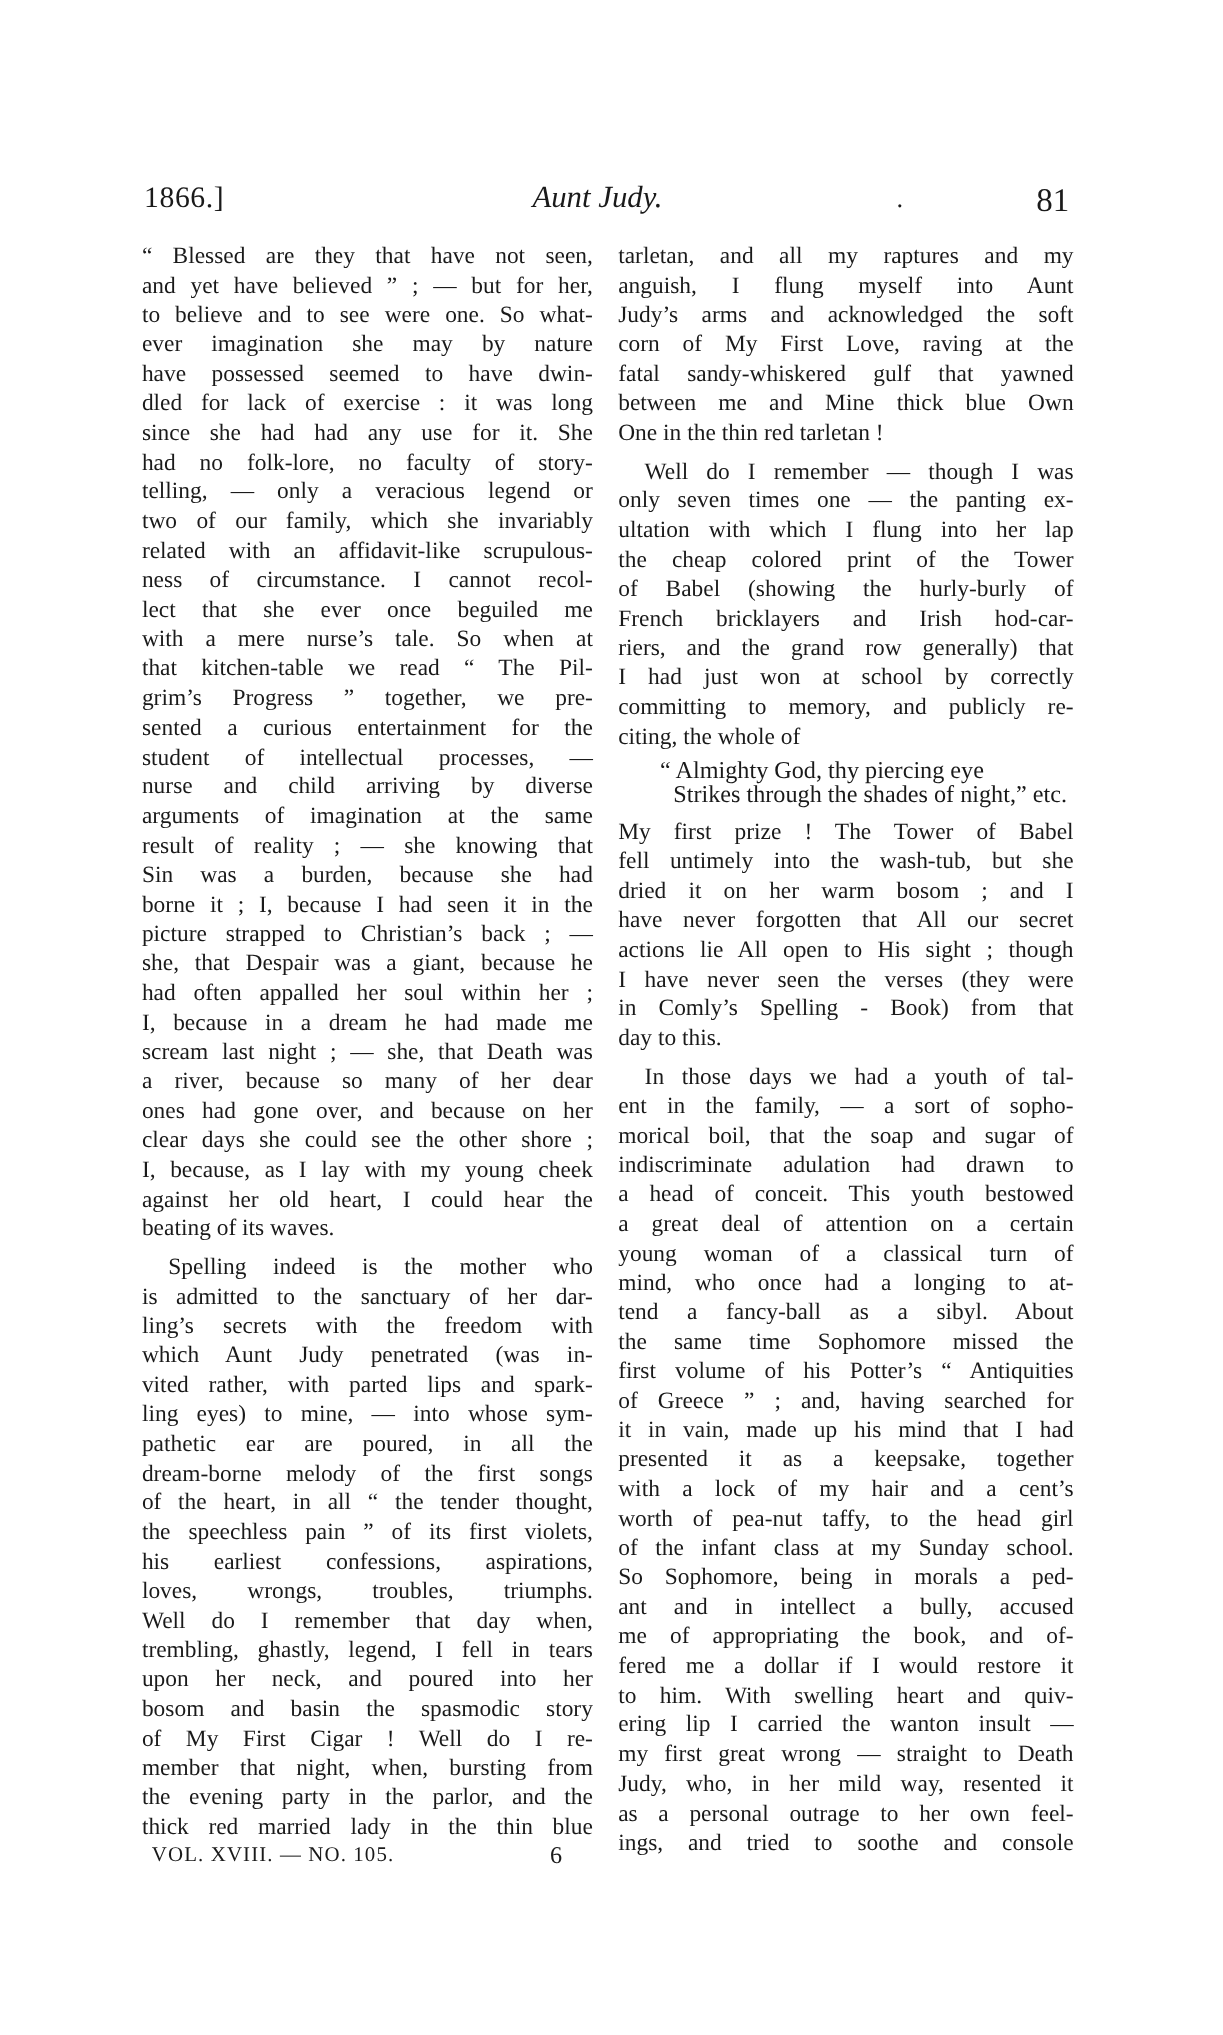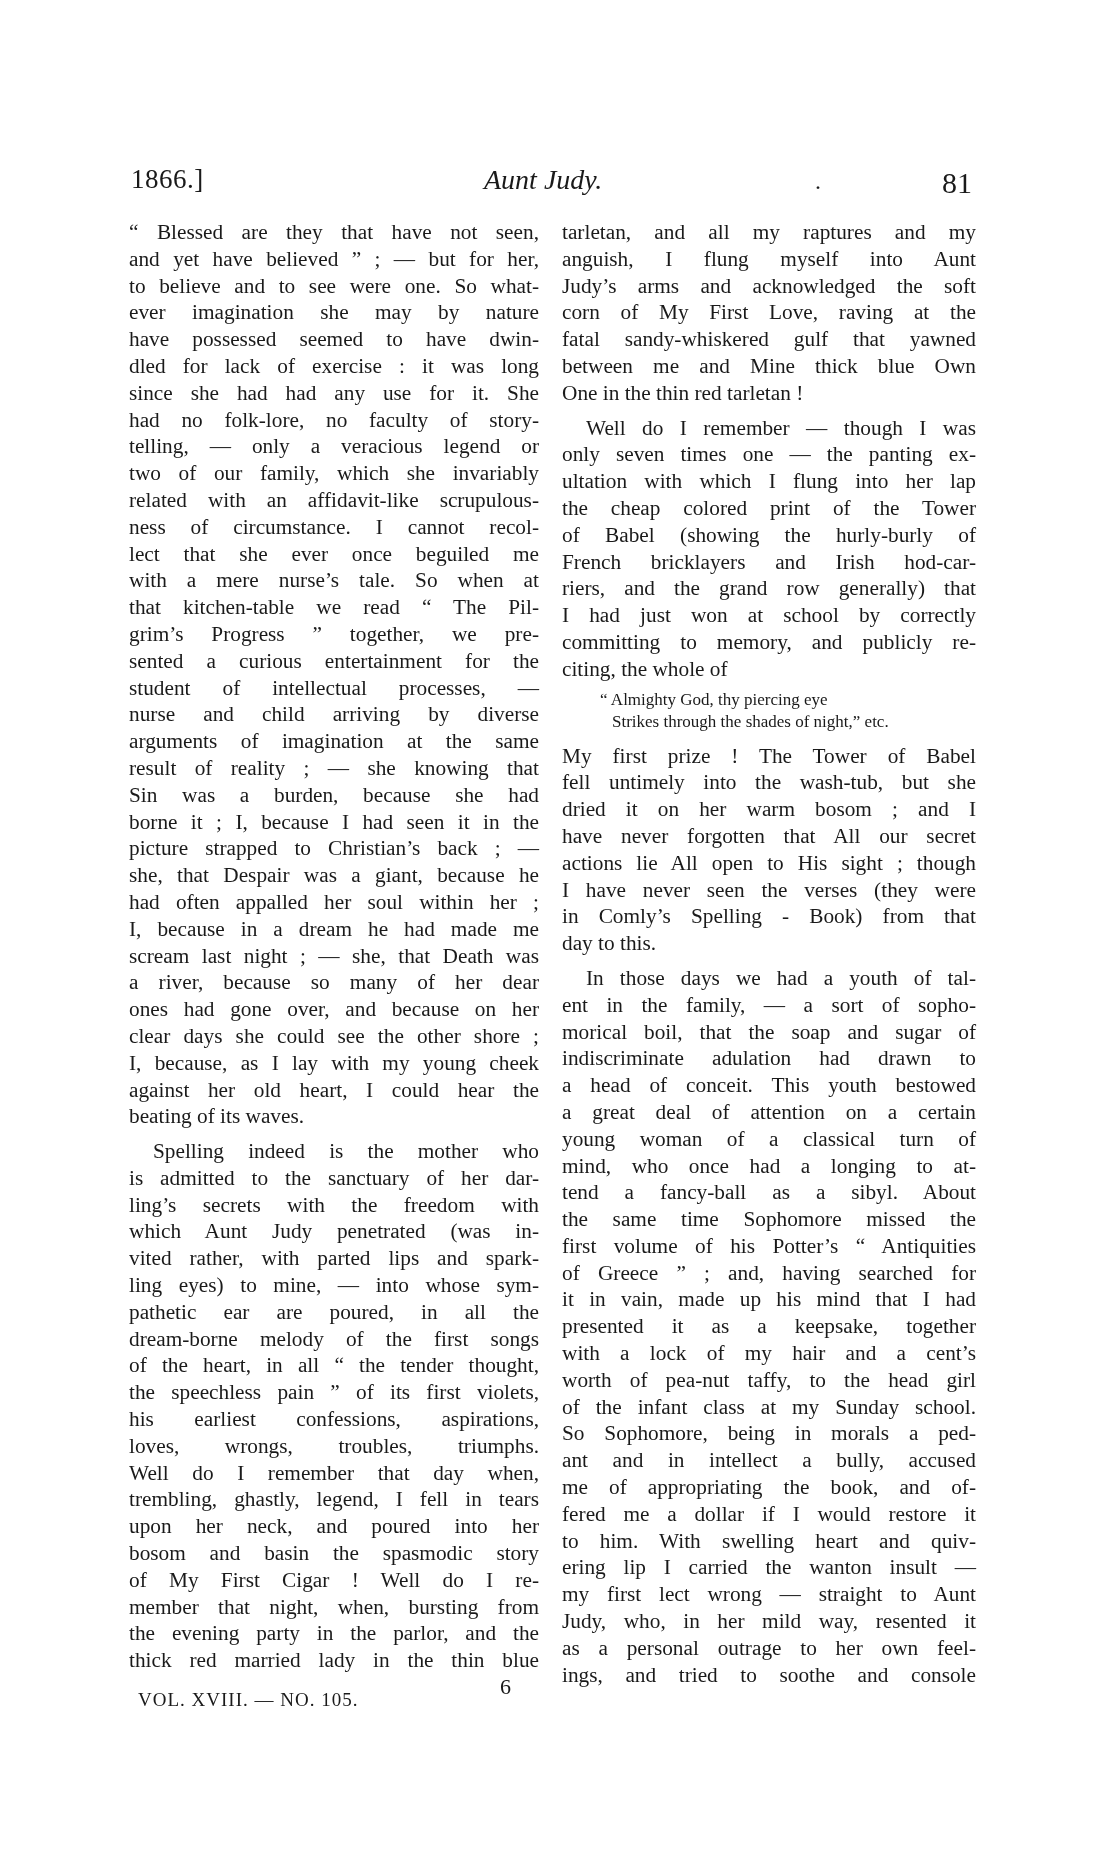"“ Almighty God, thy piercing" .poem { font-size: 17px -> 22px }
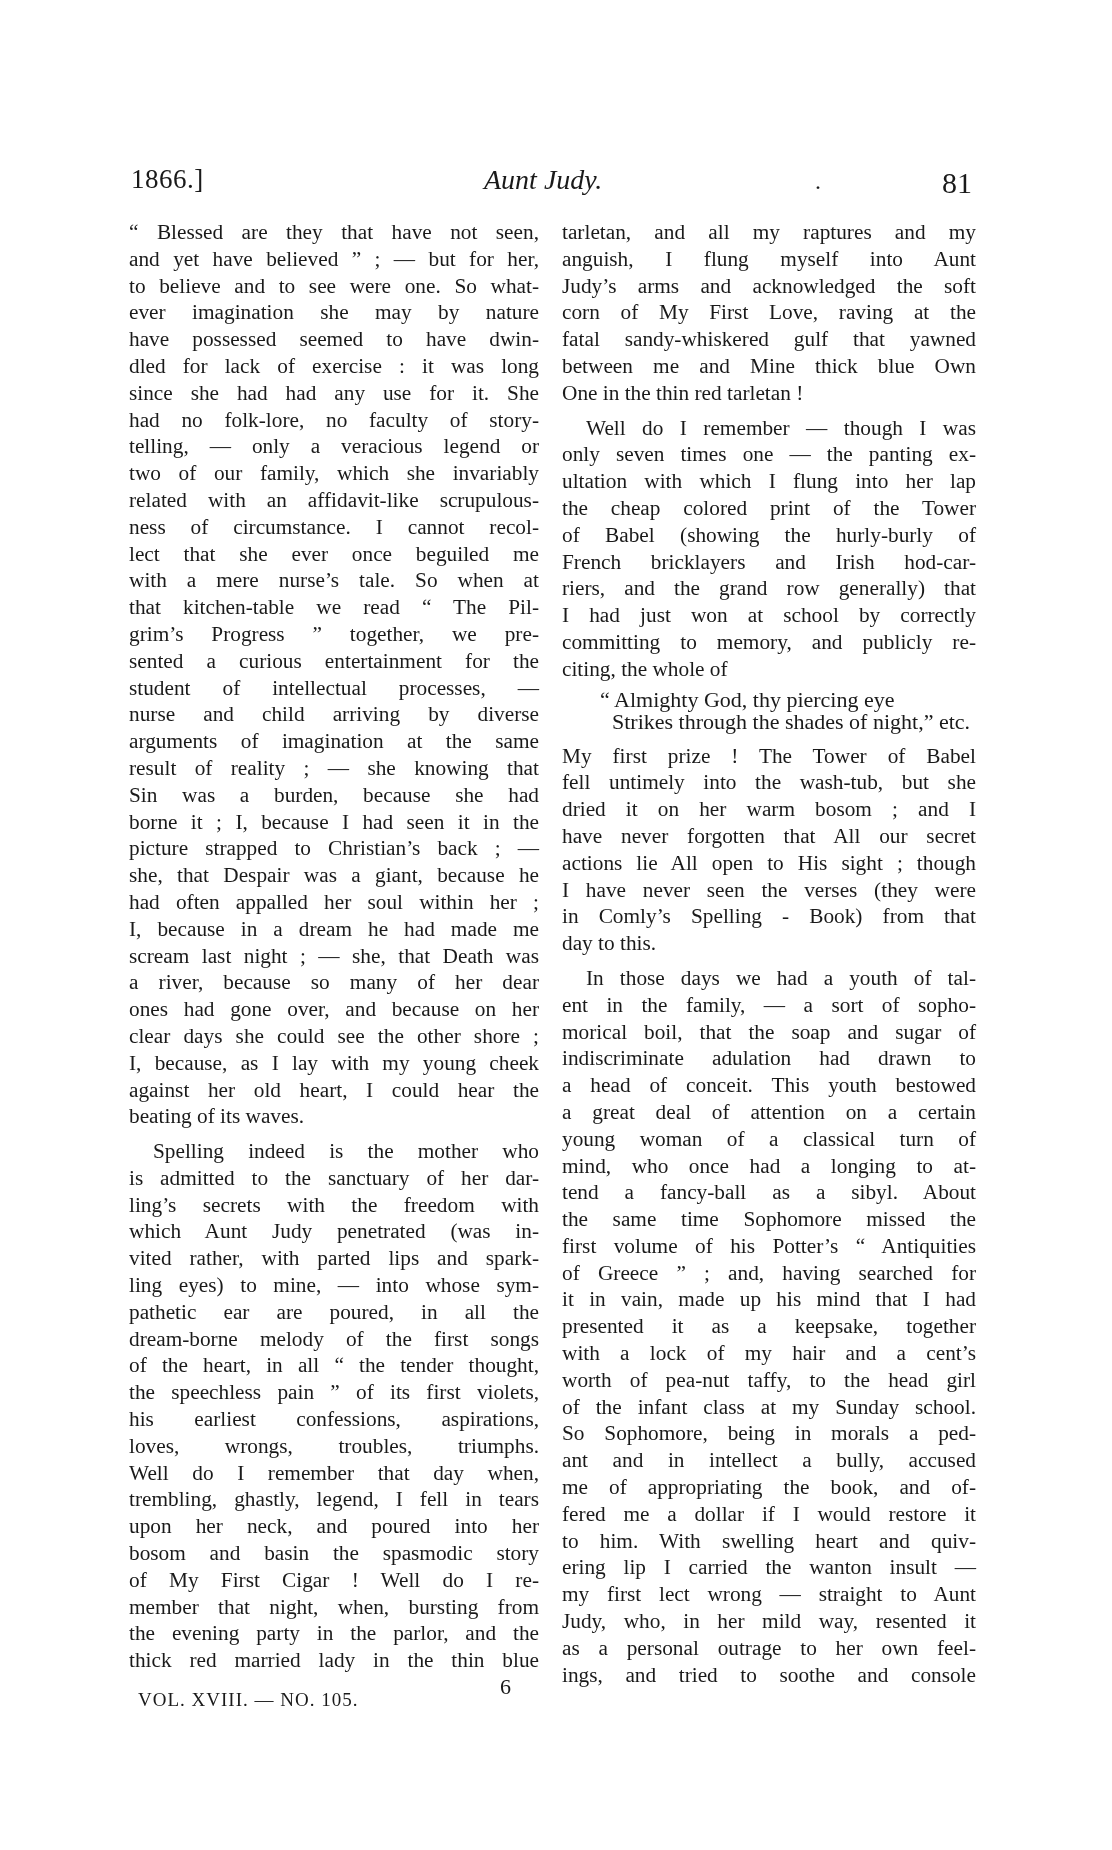"my first lect wrong —" span.line { text: lect wrong — straight to Aunt -> great wrong — straight to Death }
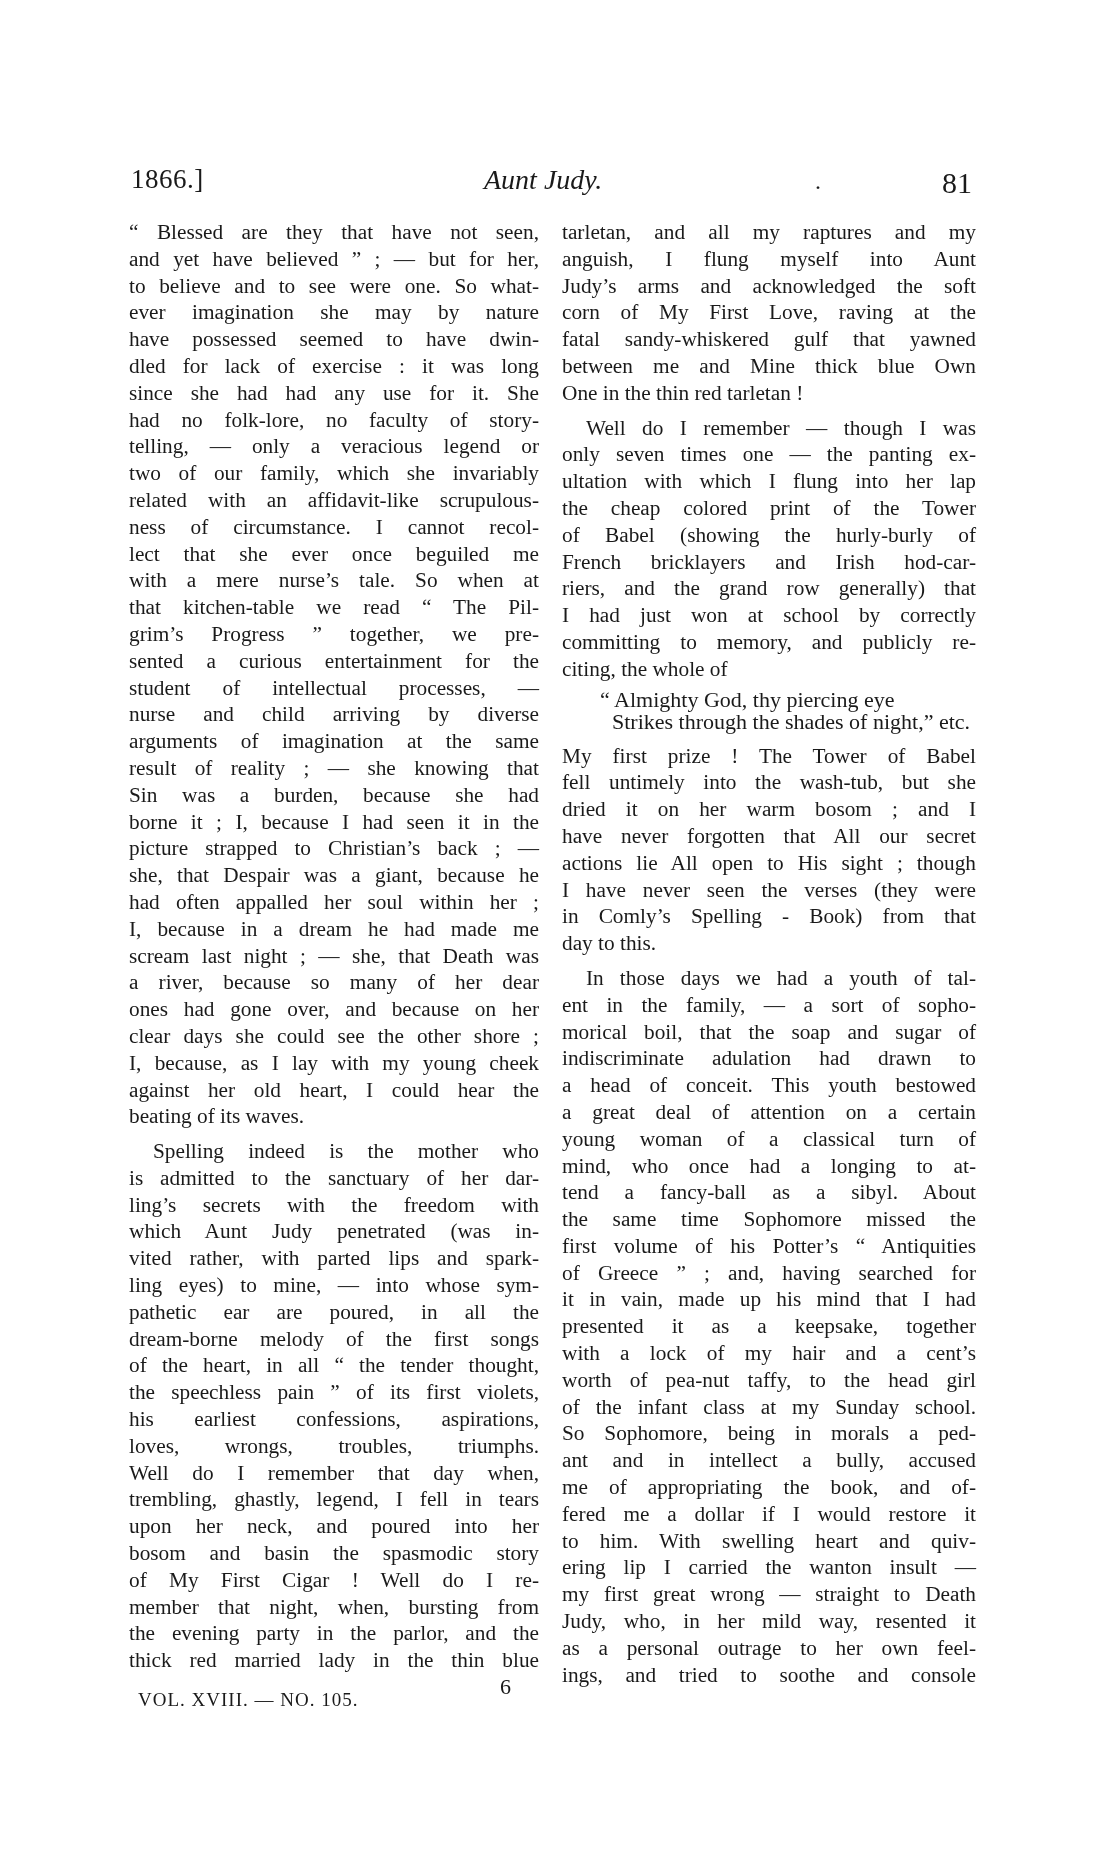"VOL. XVIII. — NO. 105." .ft-sig { margin-top: 13px -> none }
